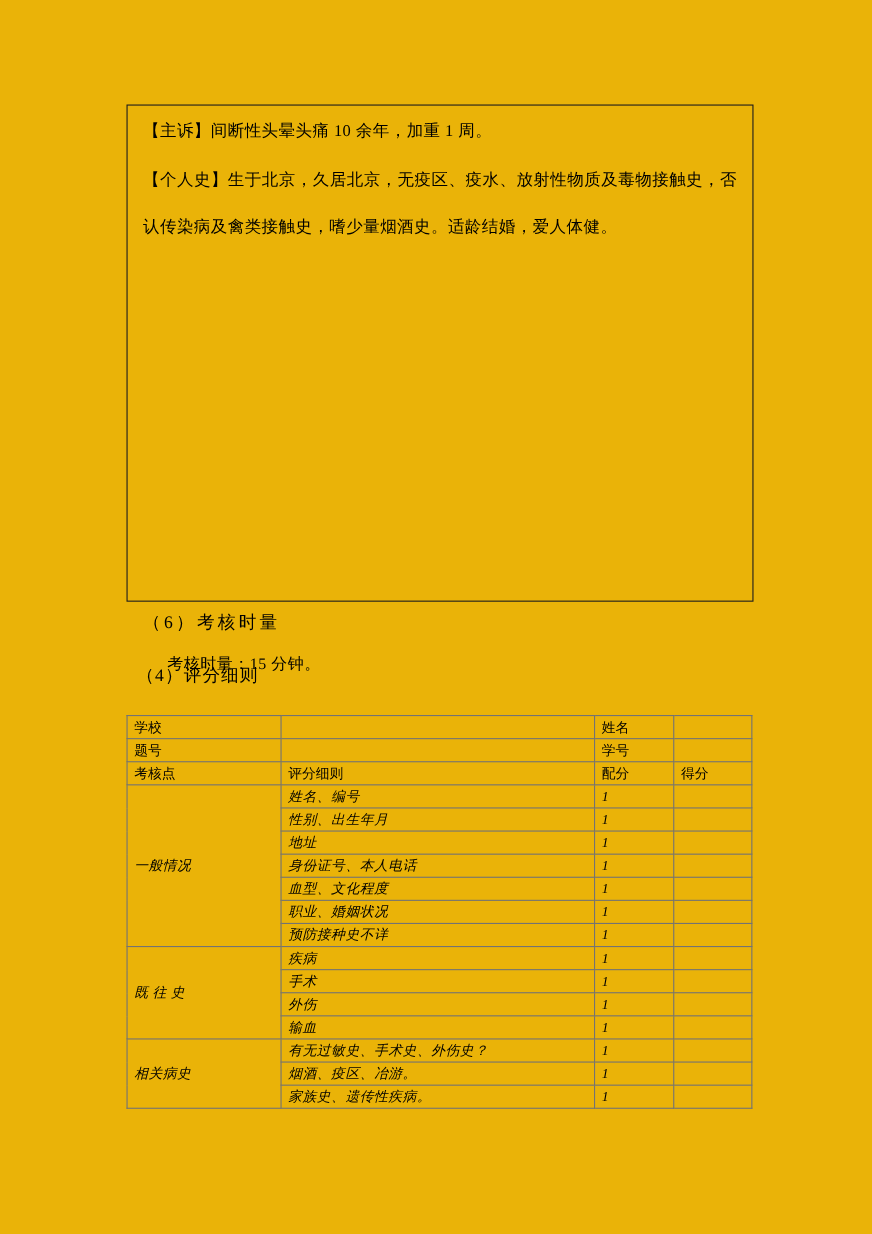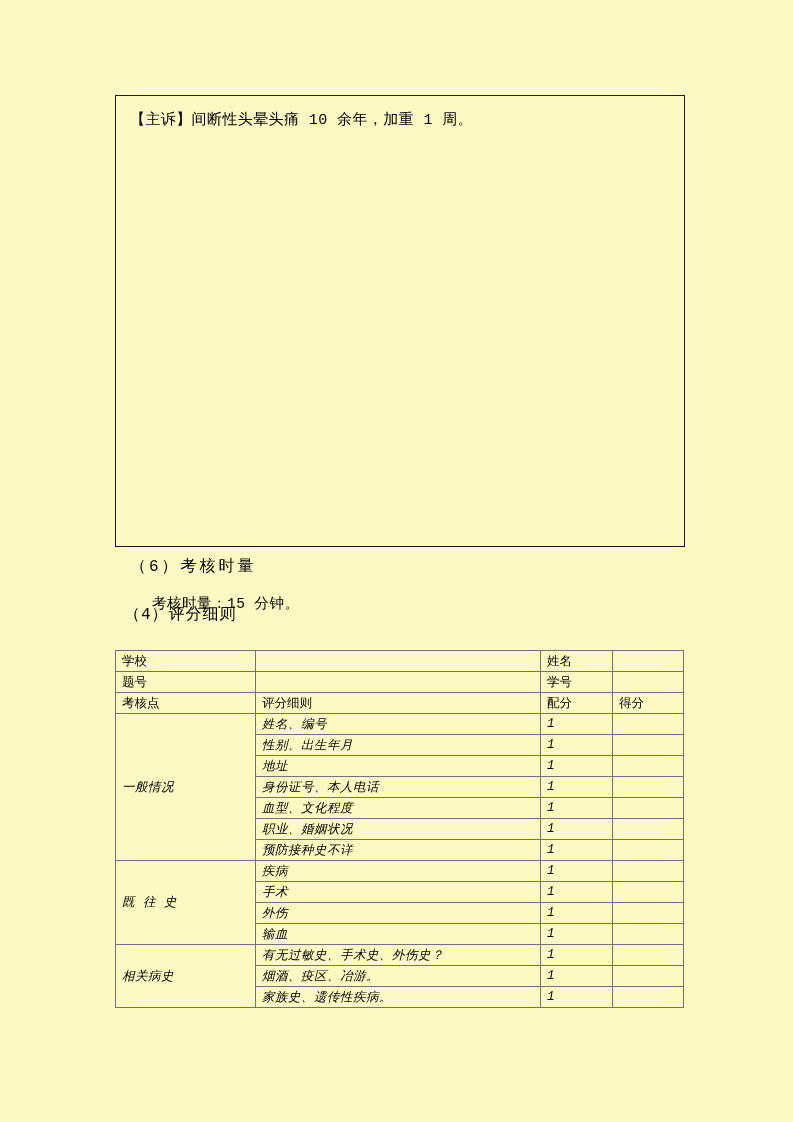"【主诉】间断性头晕头痛 10 余年，加重 1 周。" .page { background: #fef9c3 -> #eab308; font-family: Liberation Mono, monospace -> none }
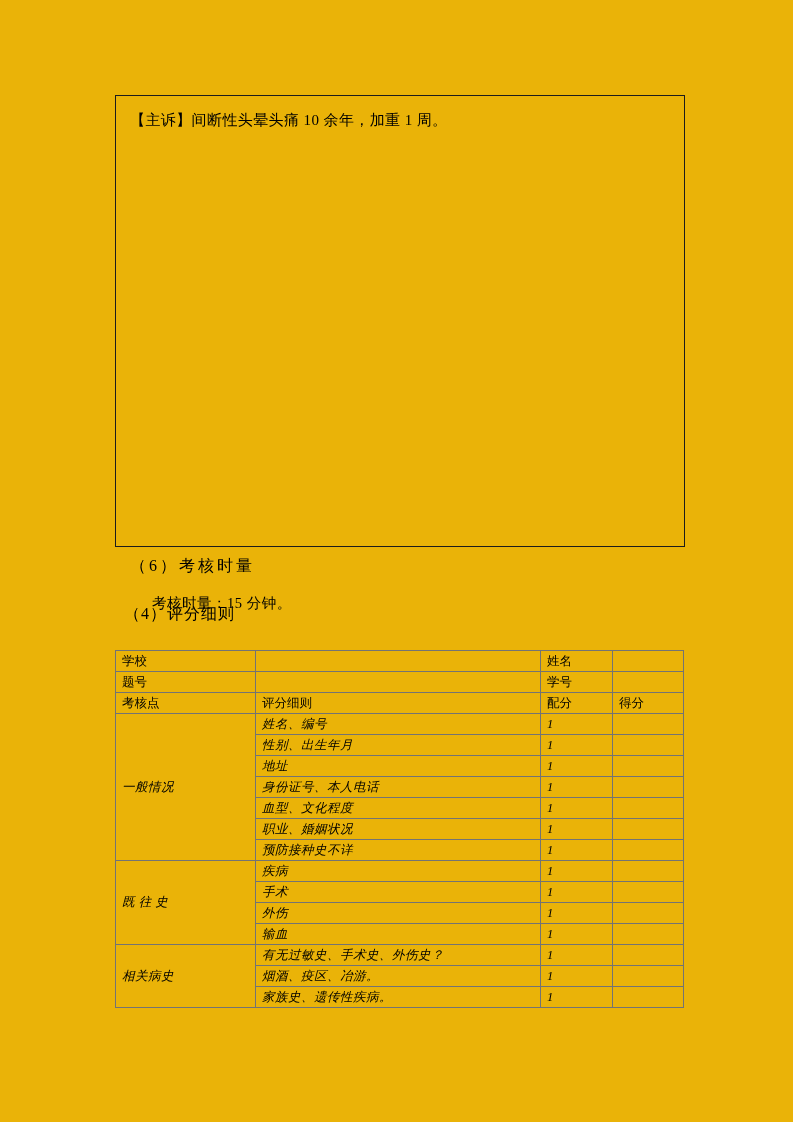"【个人史】生于北京，久居北京，无疫区、疫水、放射性物质及毒物接触史，否认传染病及" p { html: none -> <p>【个人史】生于北京，久居北京，无疫区、疫水、放射性物质及毒物接触史，否认传染病及禽类接触史，嗜少量烟酒史。适龄结婚，爱人体健。</p> }
